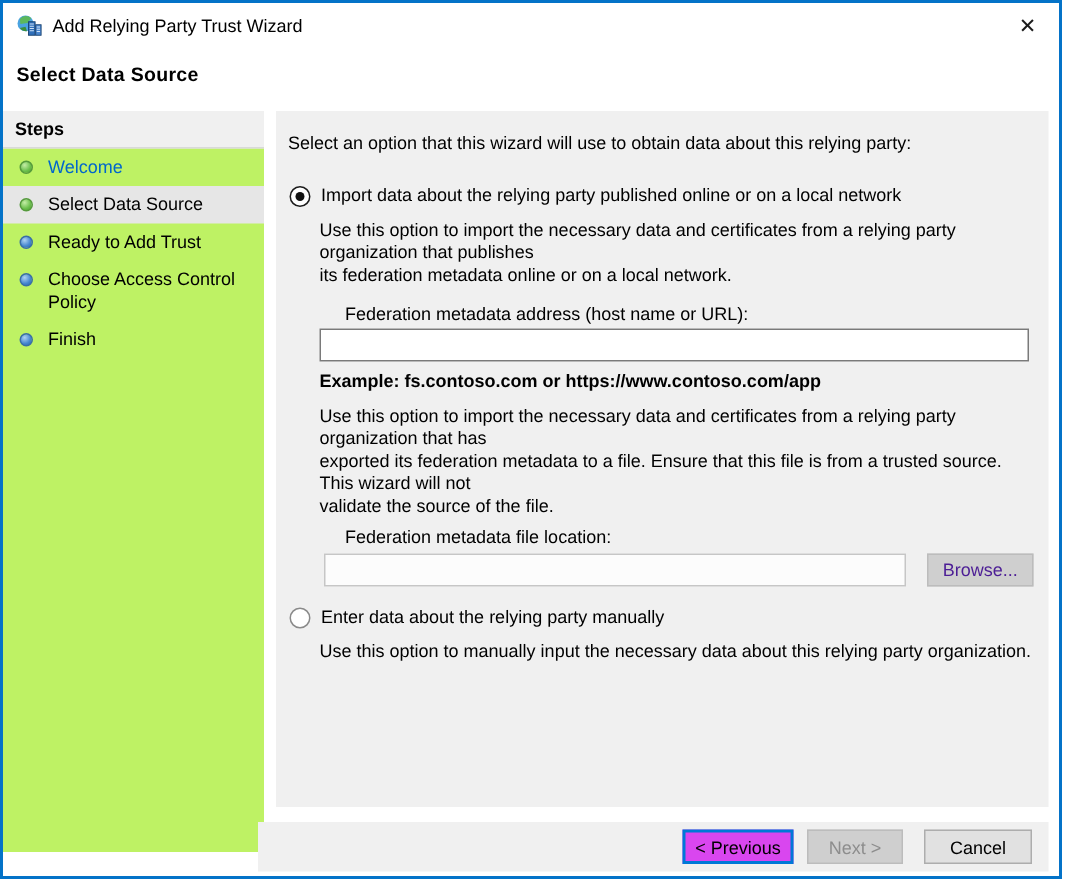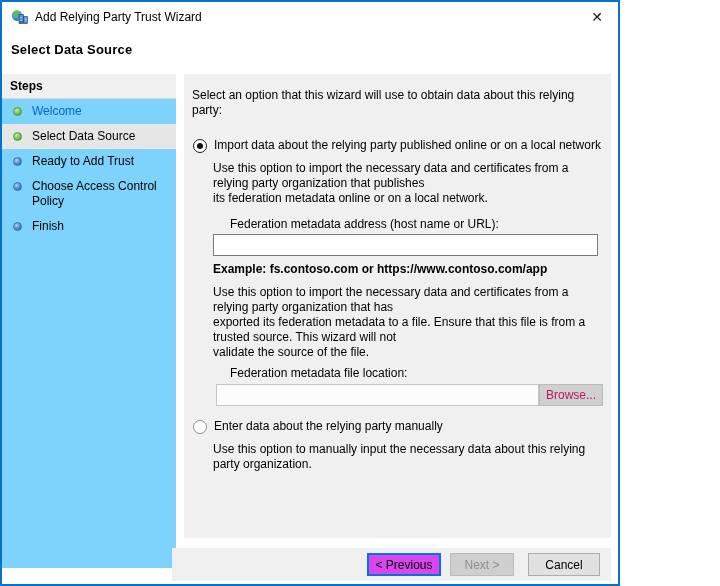"Add Relying Party Trust Wizard" .window { width: 620px -> 708px }
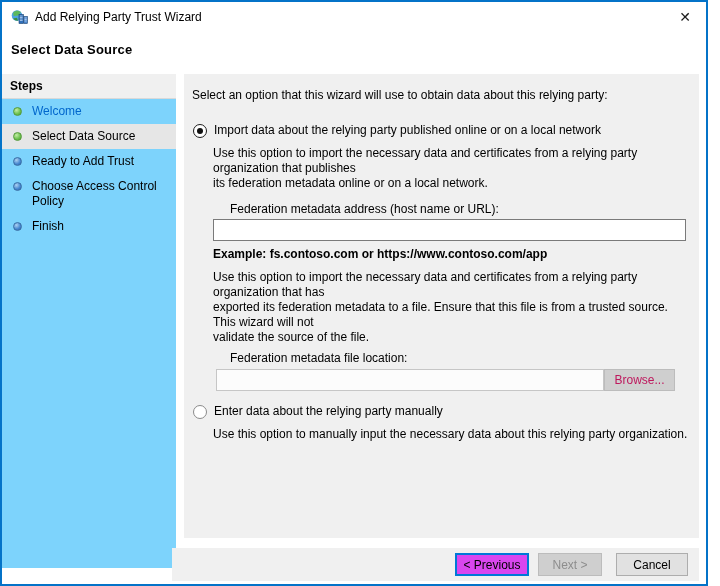"Steps" .sidebar { background: #7dd3fc -> #bef264 }
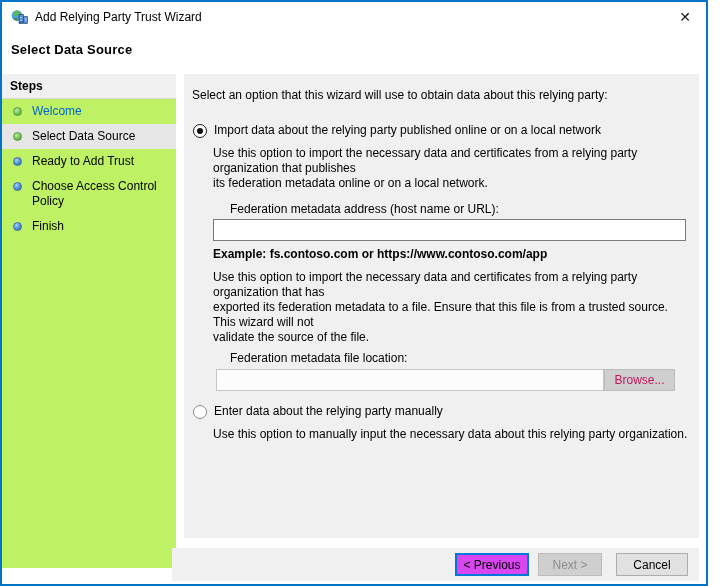"Browse..." .browse-btn { color: #be185d -> #4c1d95; margin-left: 0 -> 14px }
